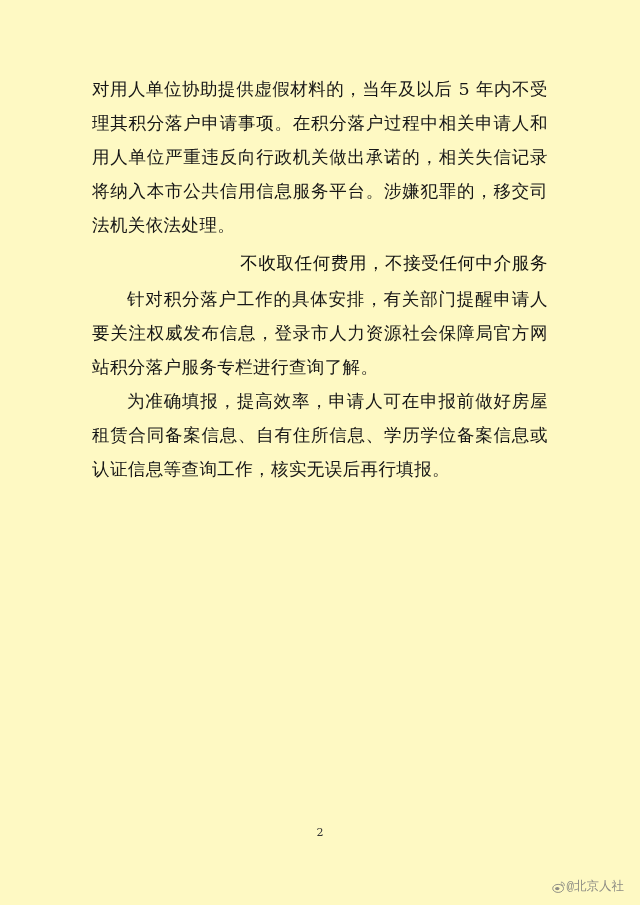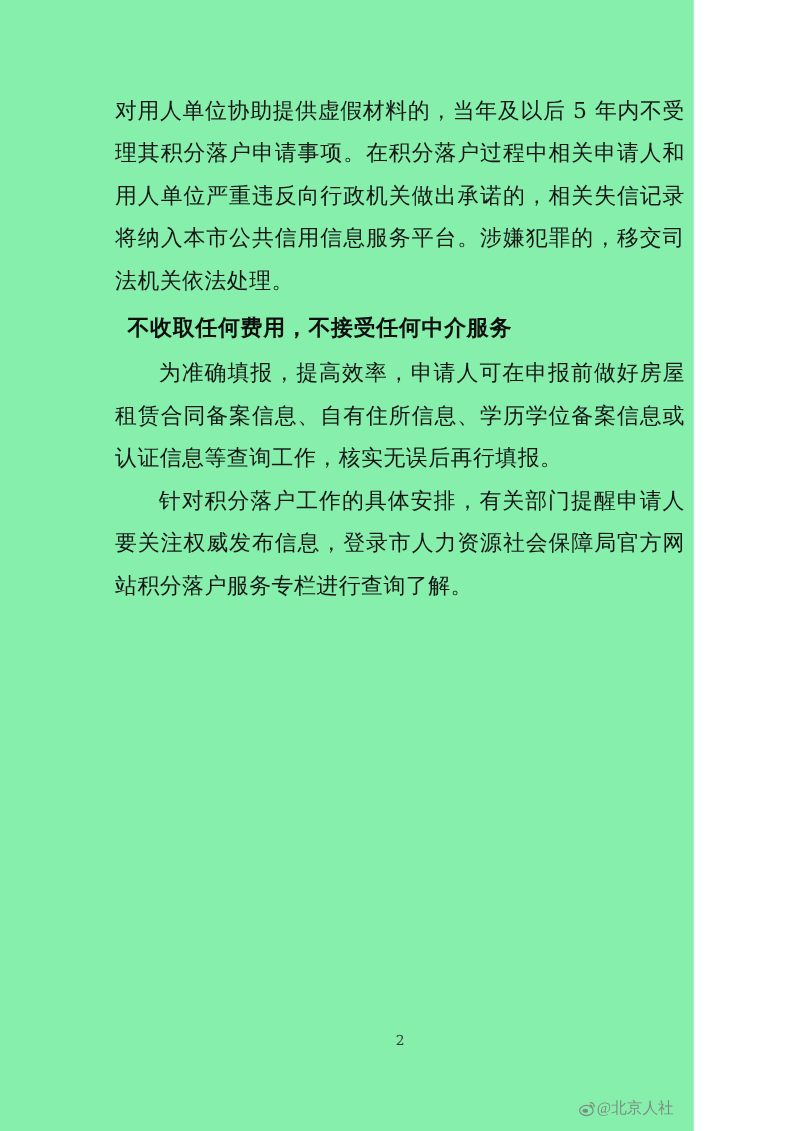"对用人单位协助提供虚假材料的，当年及以后 5" .page { background: #86efac -> #fef9c3; width: 555px -> 640px }
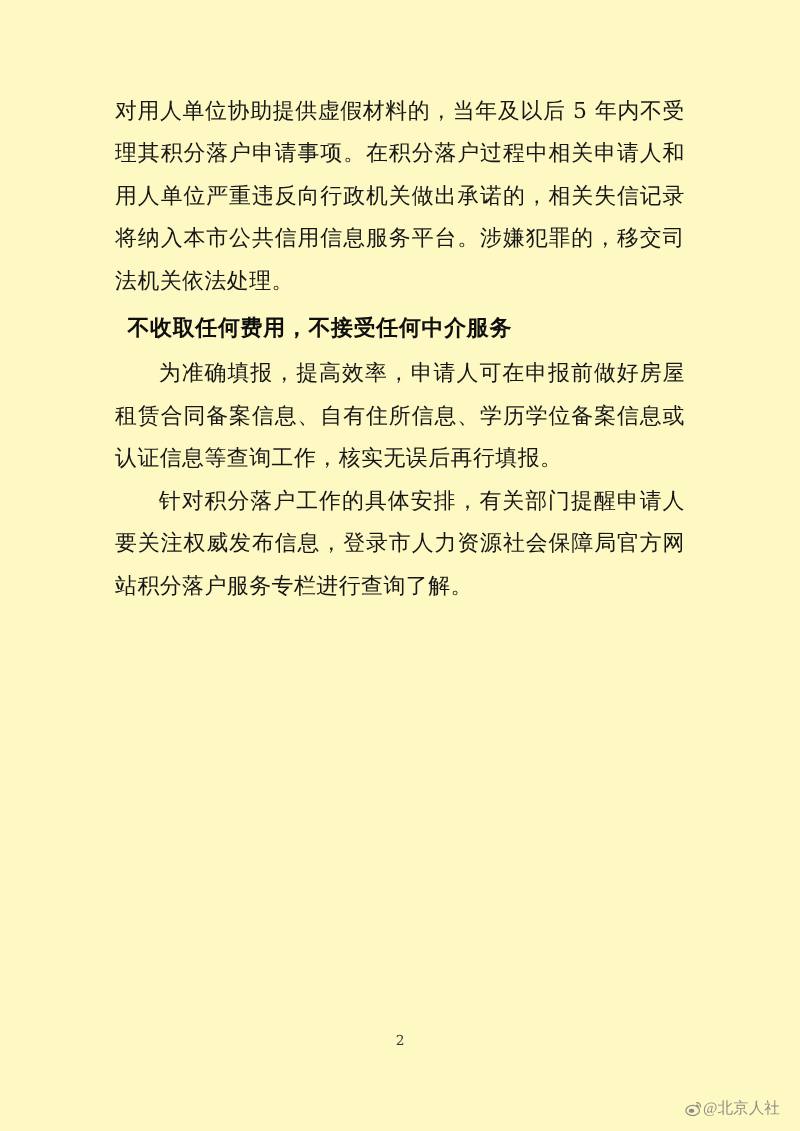"不收取任何费用，不接受任何中介服务" .heading { font-weight: bold -> normal; text-align: left -> right }
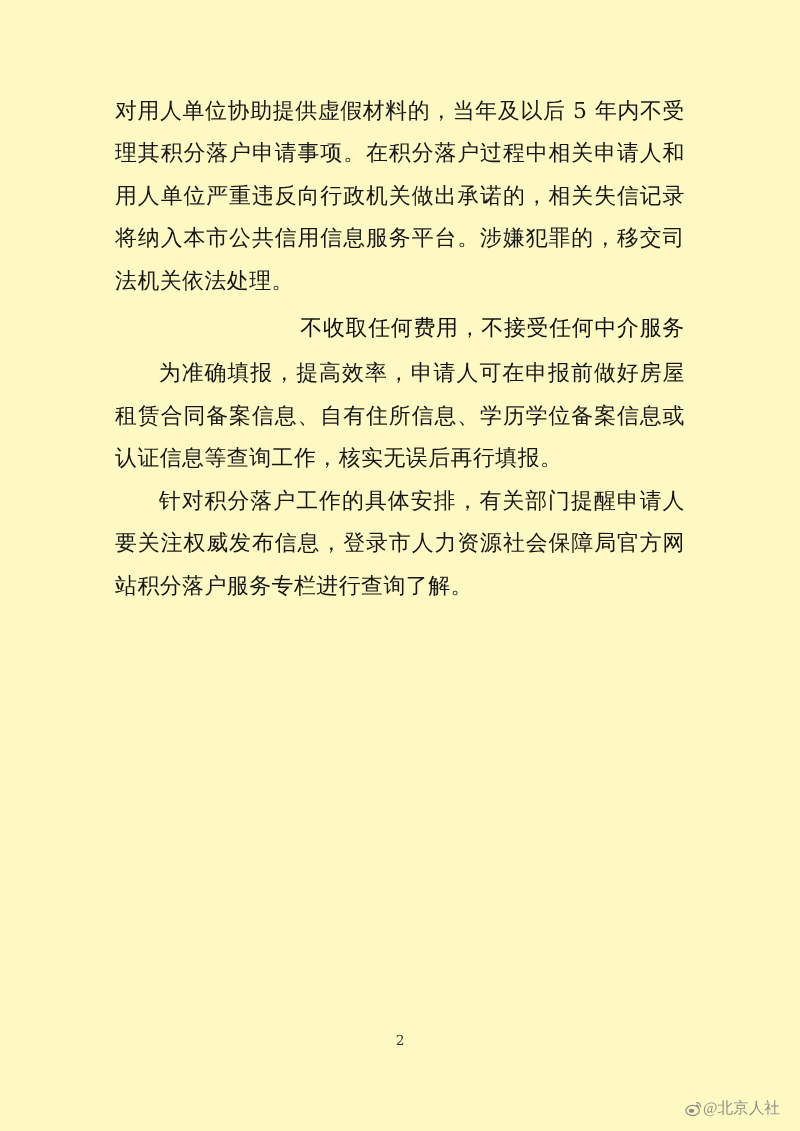"为准确填报，提高效率，申请人可在申报前做好房屋租赁合同备案信息、自有住所信息、学" p.para { order: before "针对积分落户工作的具体安排，有关部门提醒申请人要关注权威发布信息，登录市人力资源" -> after "针对积分落户工作的具体安排，有关部门提醒申请人要关注权威发布信息，登录市人力资源" }
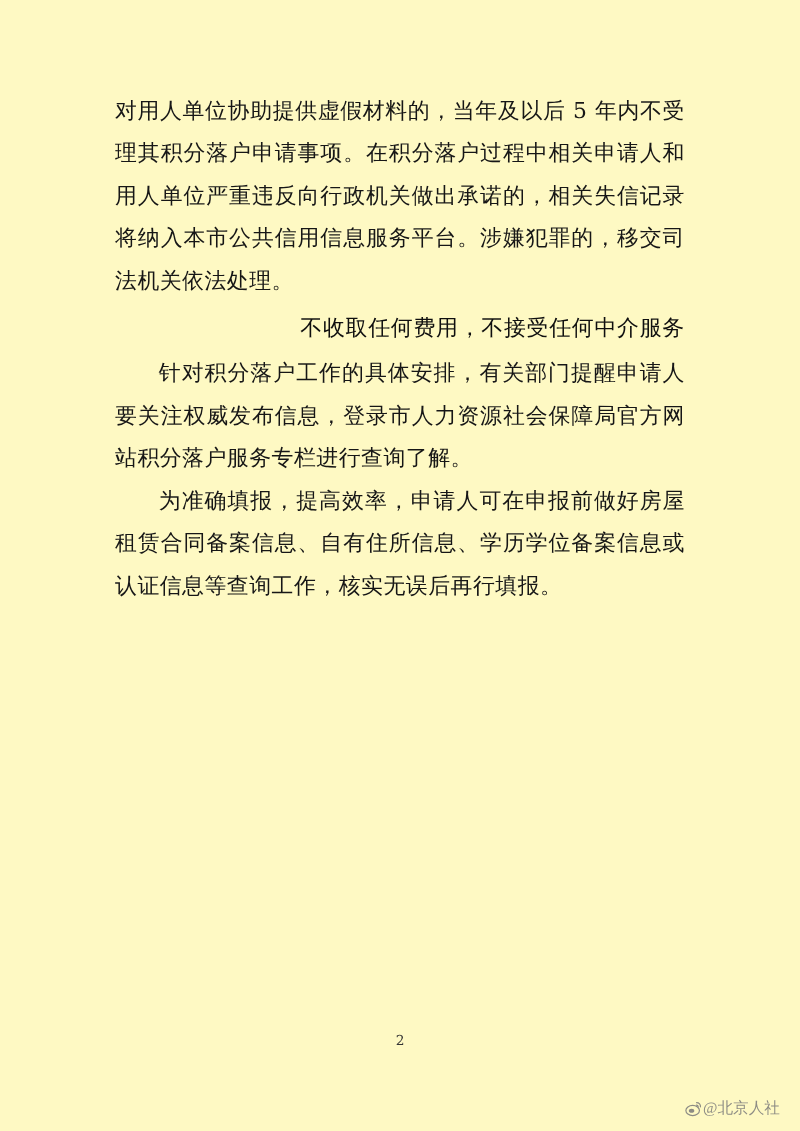"@北京人社" .watermark { font-family: Liberation Serif, serif -> Liberation Mono, monospace }
